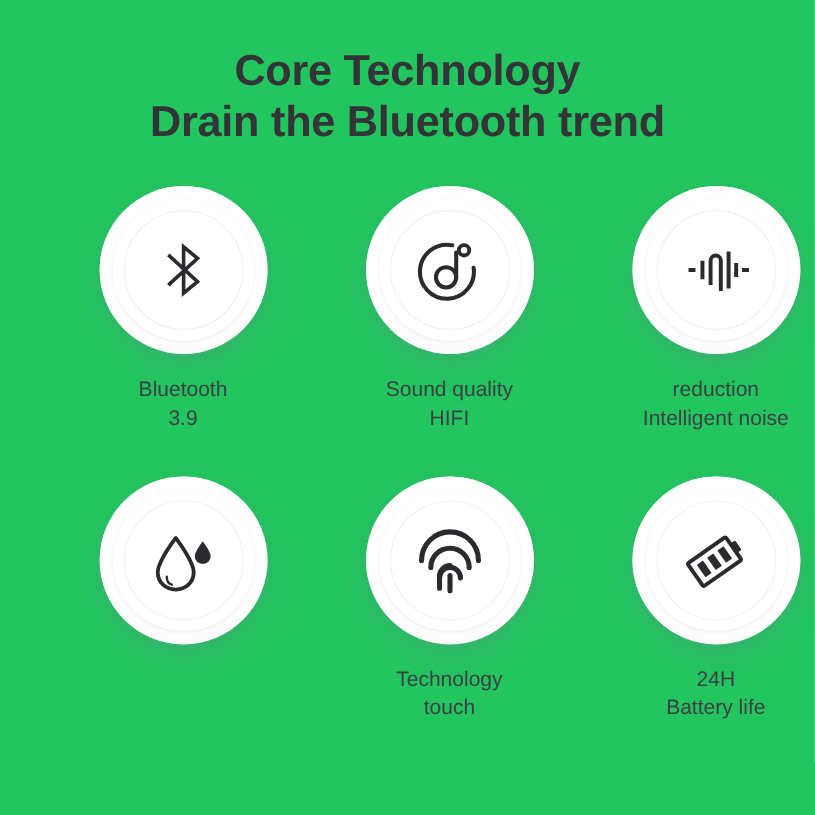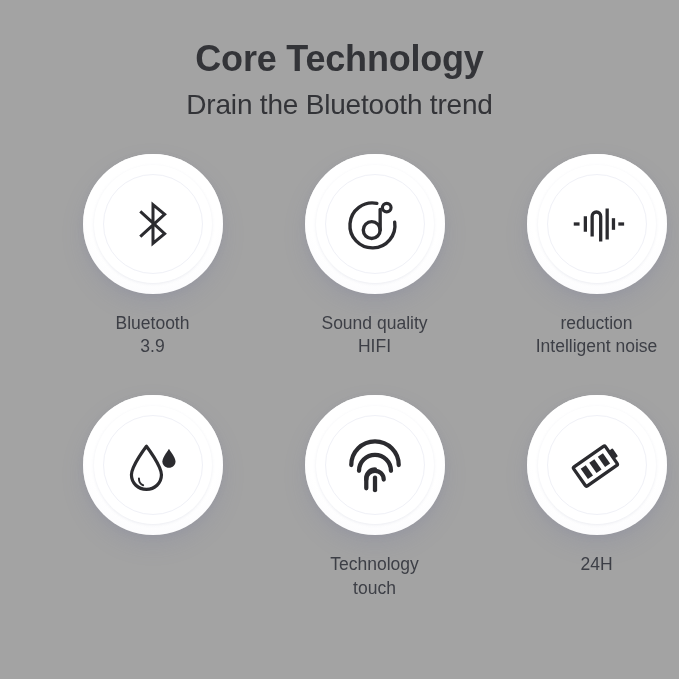"Core Technology" .page { background: #a3a3a3 -> #22c55e }
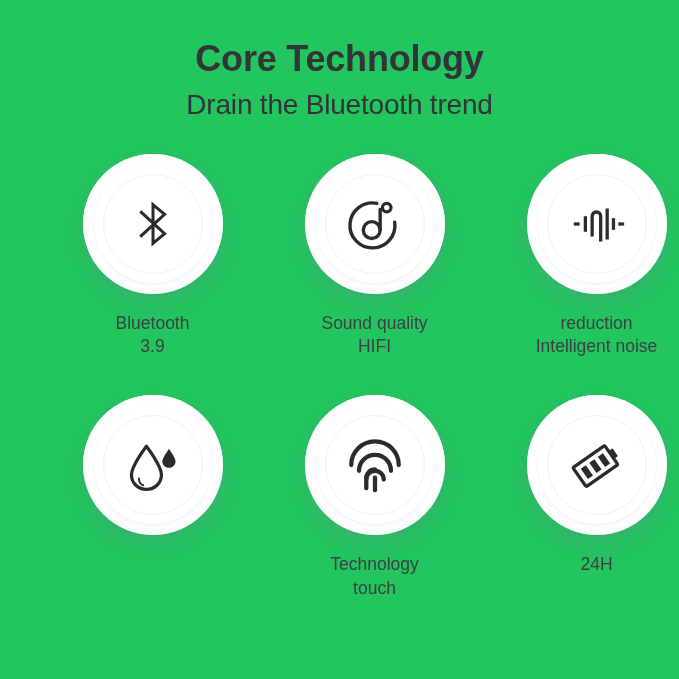"Drain the Bluetooth trend" .heading-line2 { font-size: 28px -> 36px; font-weight: normal -> bold; margin-top: 8px -> none }
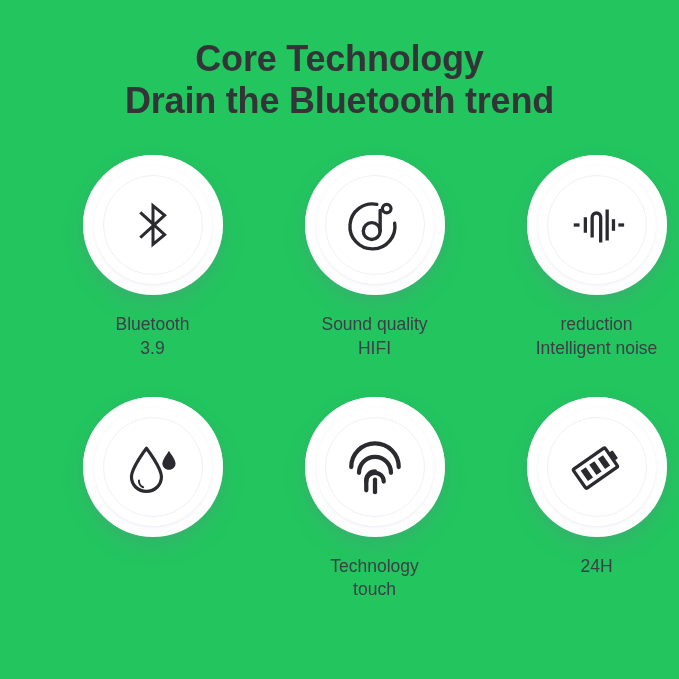"Battery life" span { html: none -> <span>Battery life</span> }
